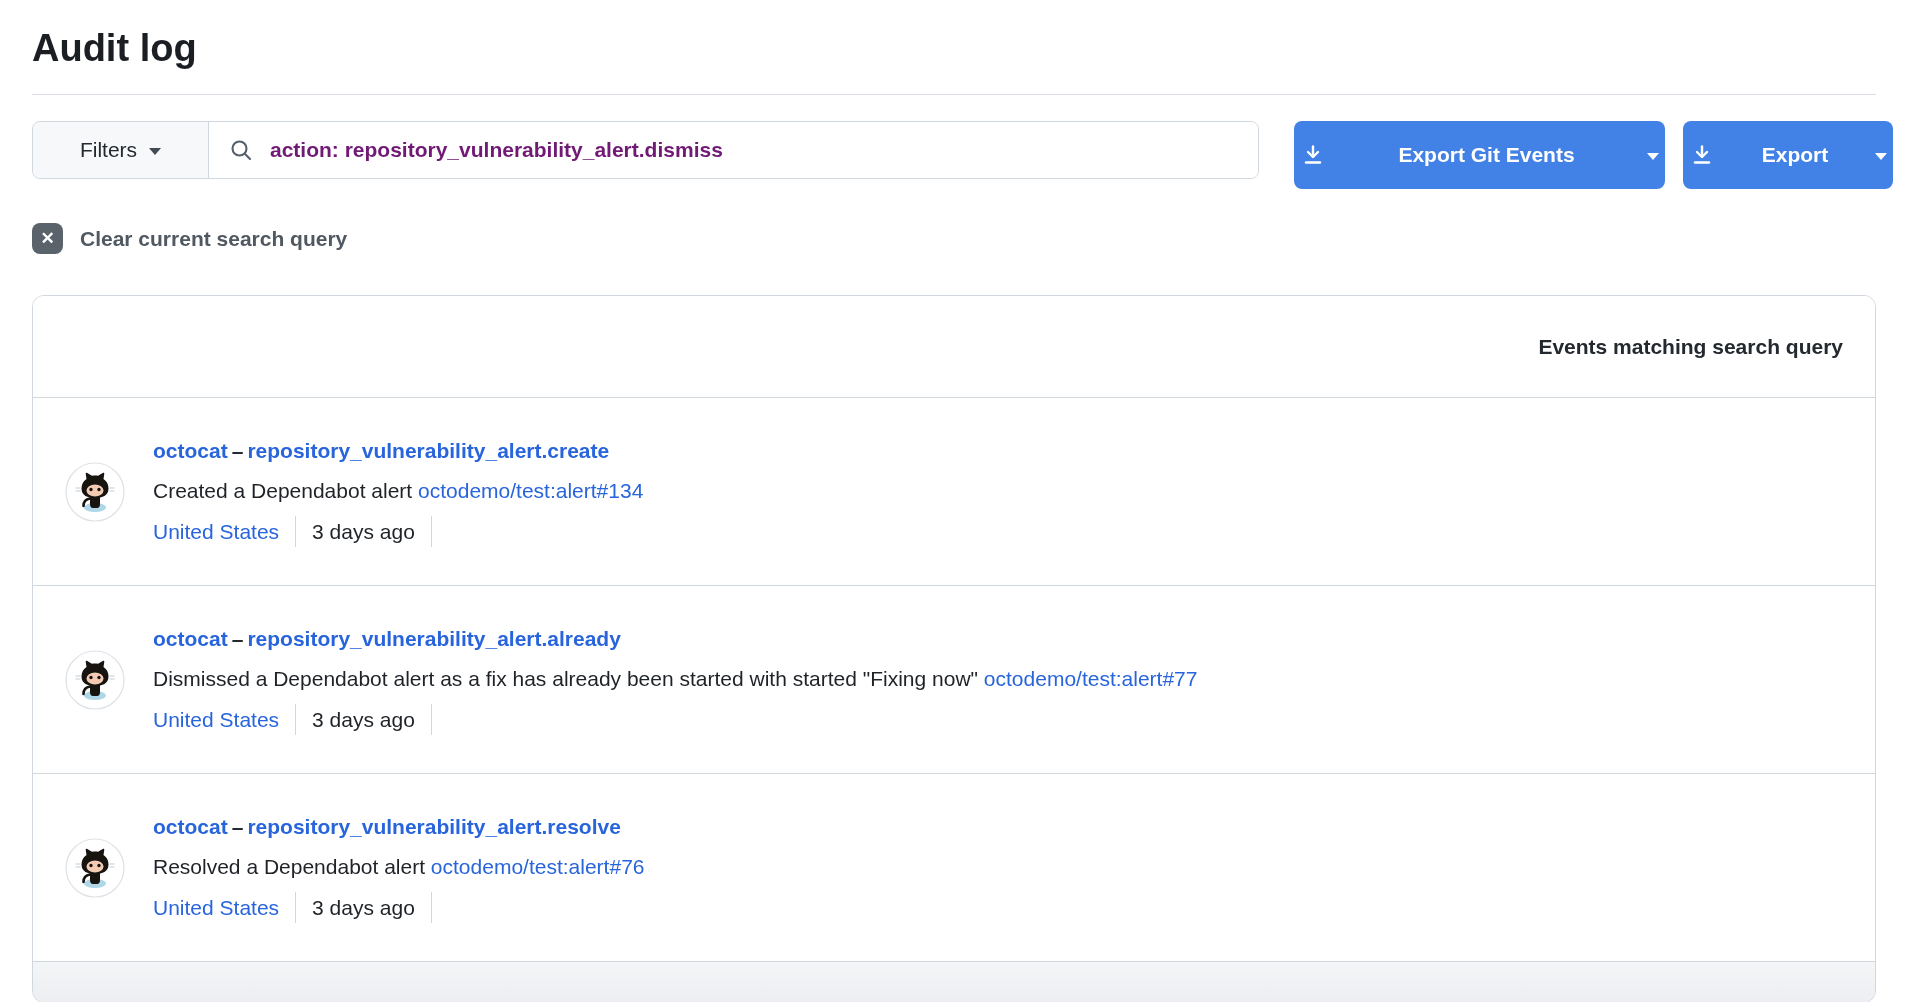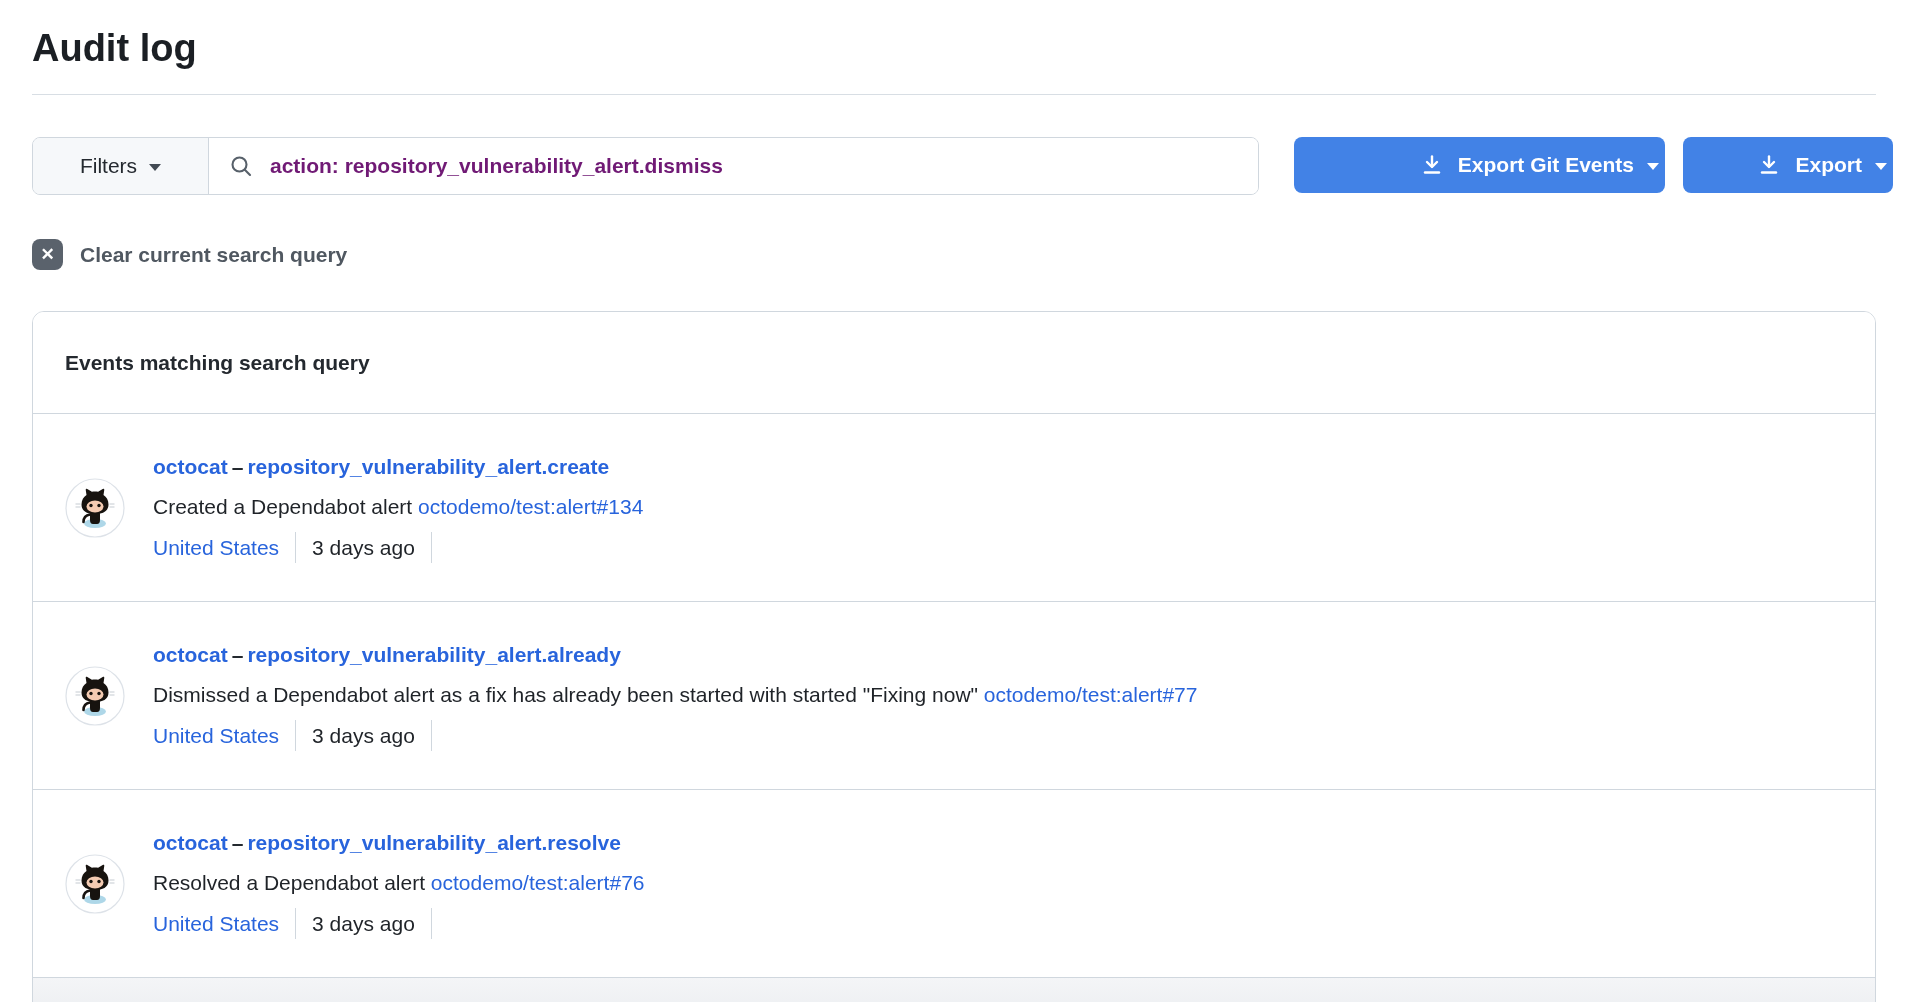"Filters" .controls-row { margin: 42px 15px 0 32px -> 26px 15px 0 32px }
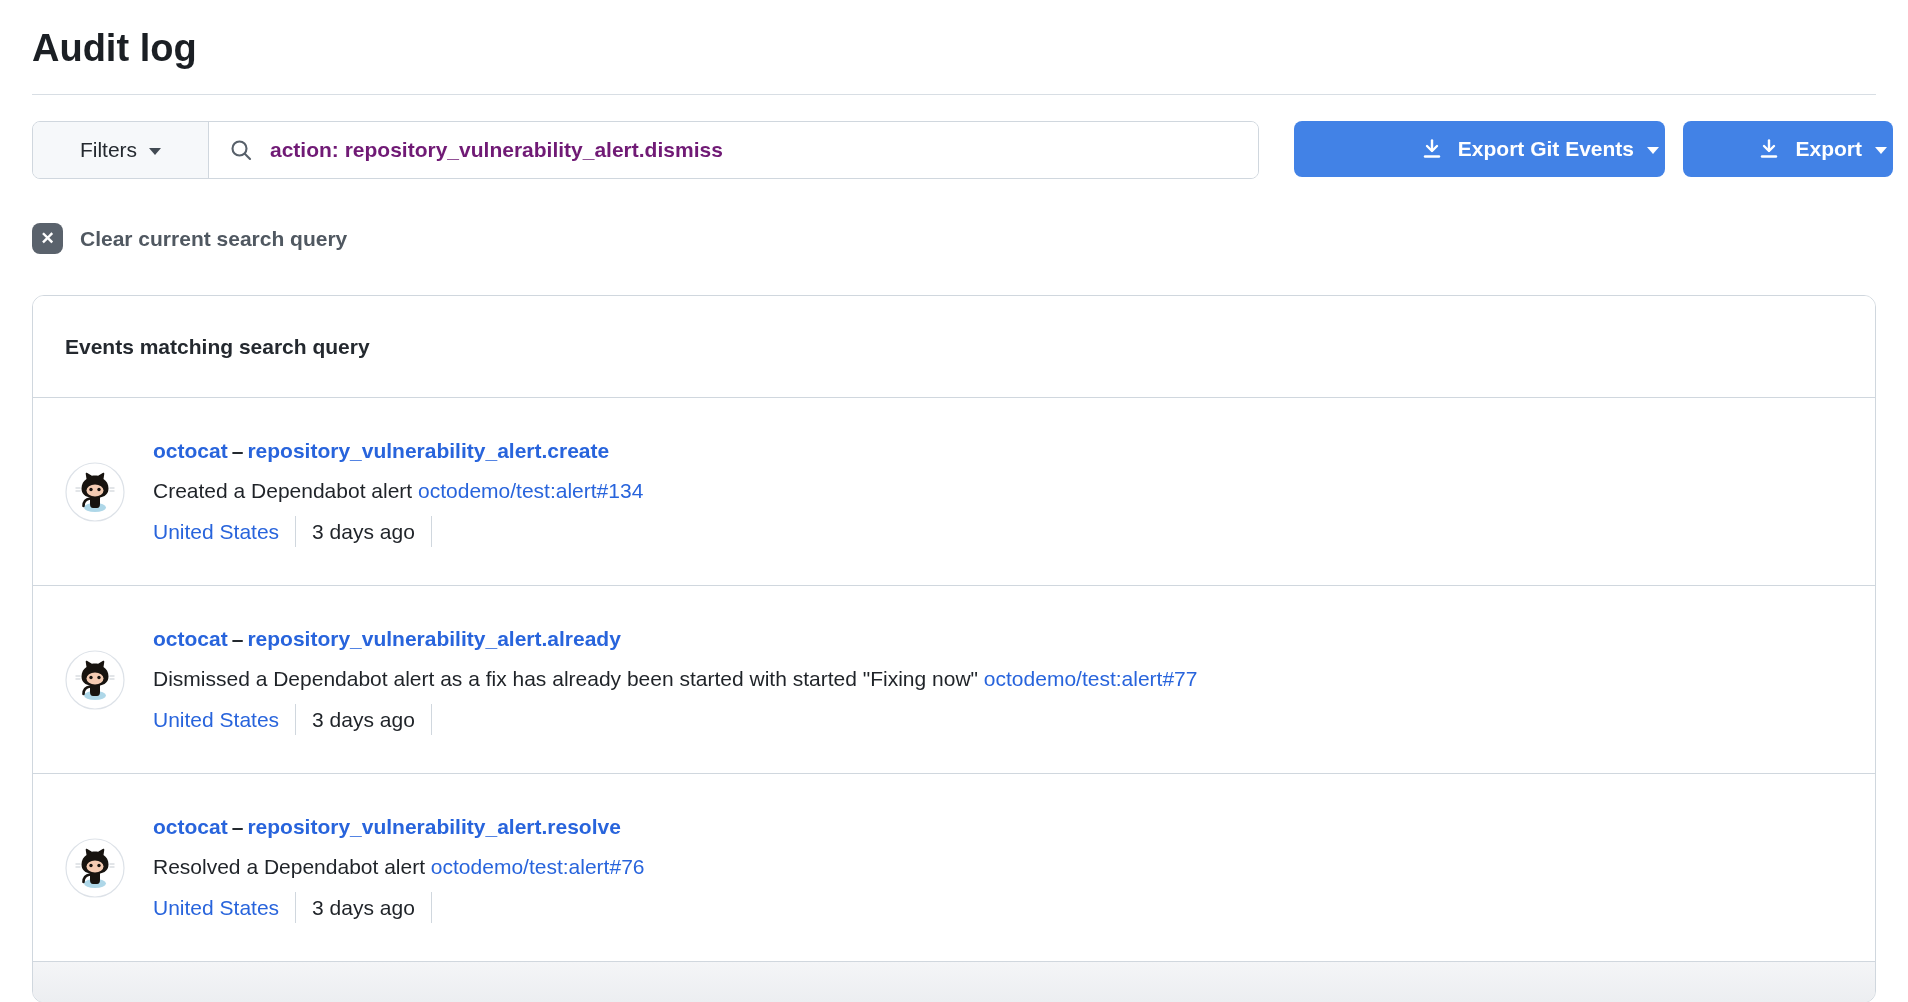"Export Git Events" .btn-primary { height: 56px -> 68px; justify-content: flex-end -> space-between }
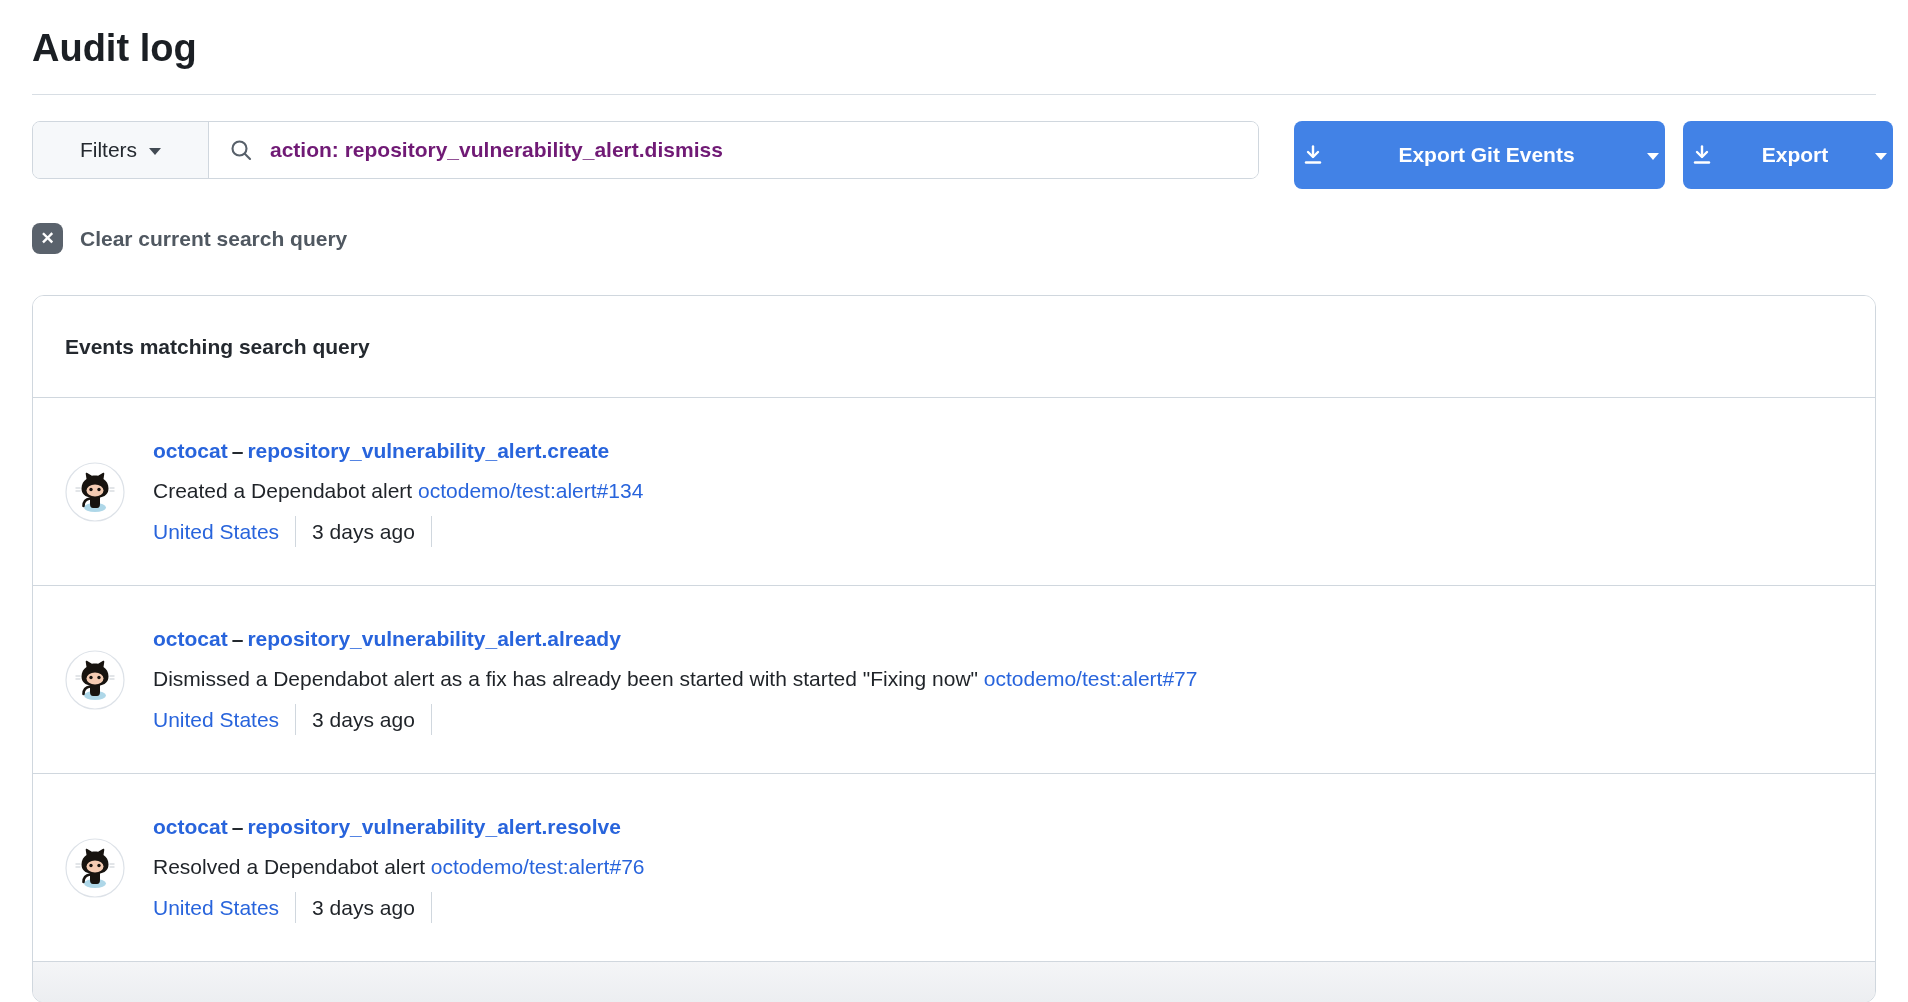"Events matching search query" .panel-header { text-align: none -> right }
